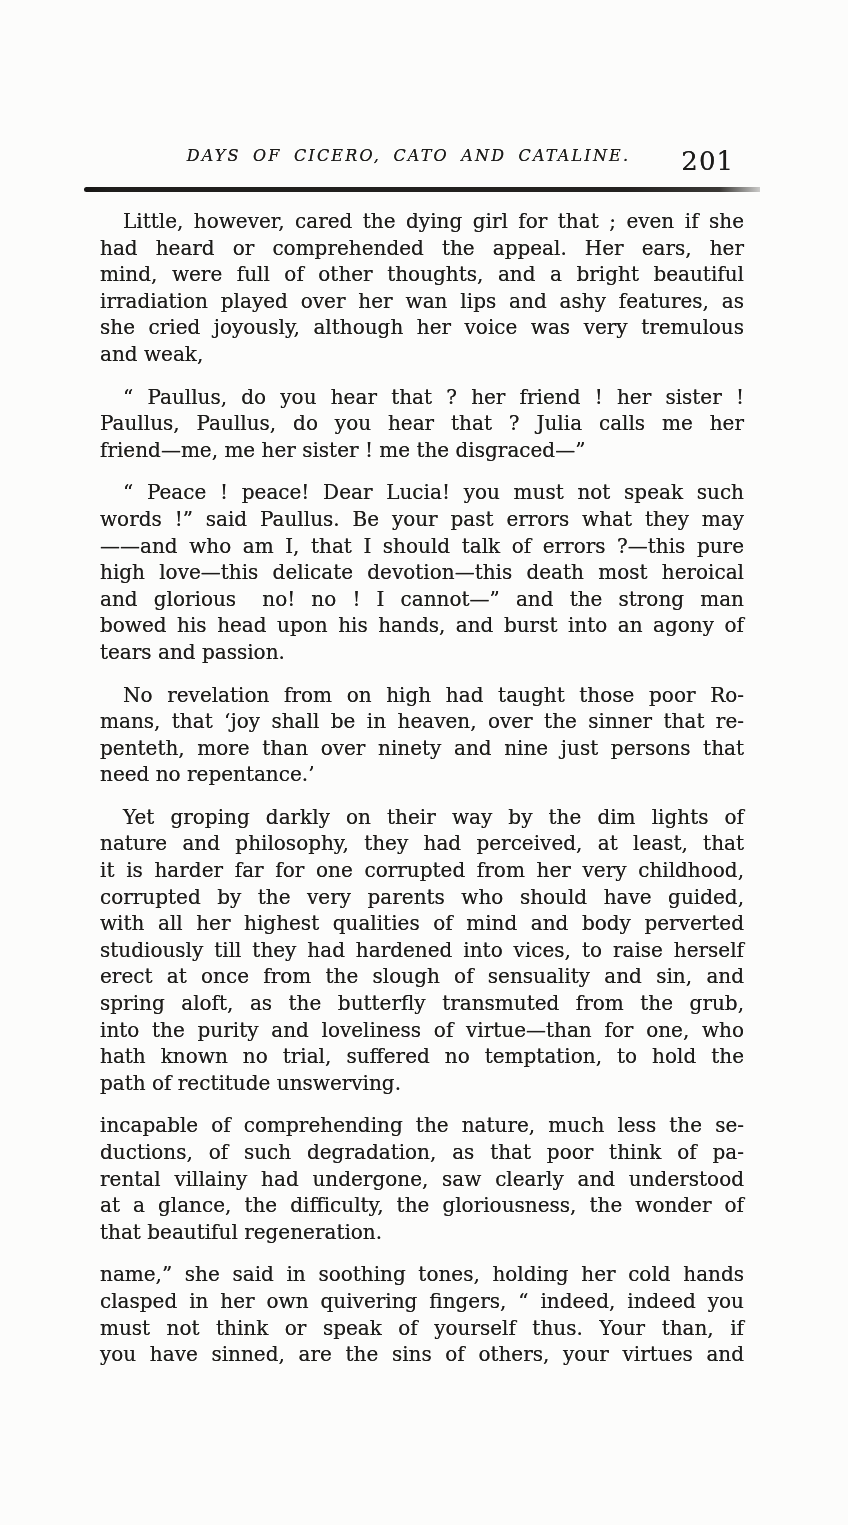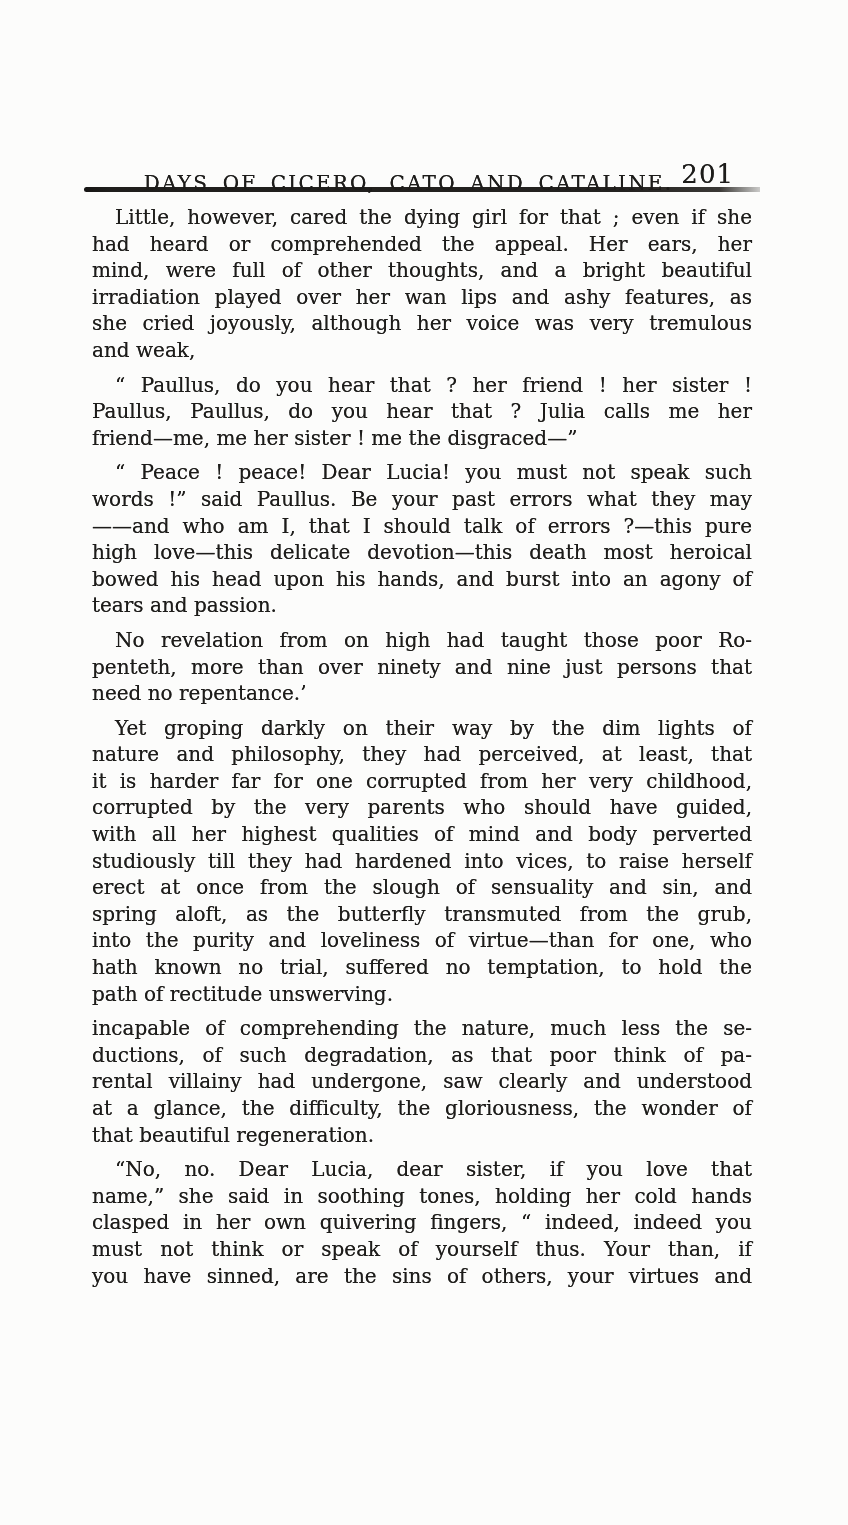"DAYS OF CICERO, CATO AND" .running-title { font-size: 20px -> 16px; font-style: none -> italic; top: 25px -> 0 }
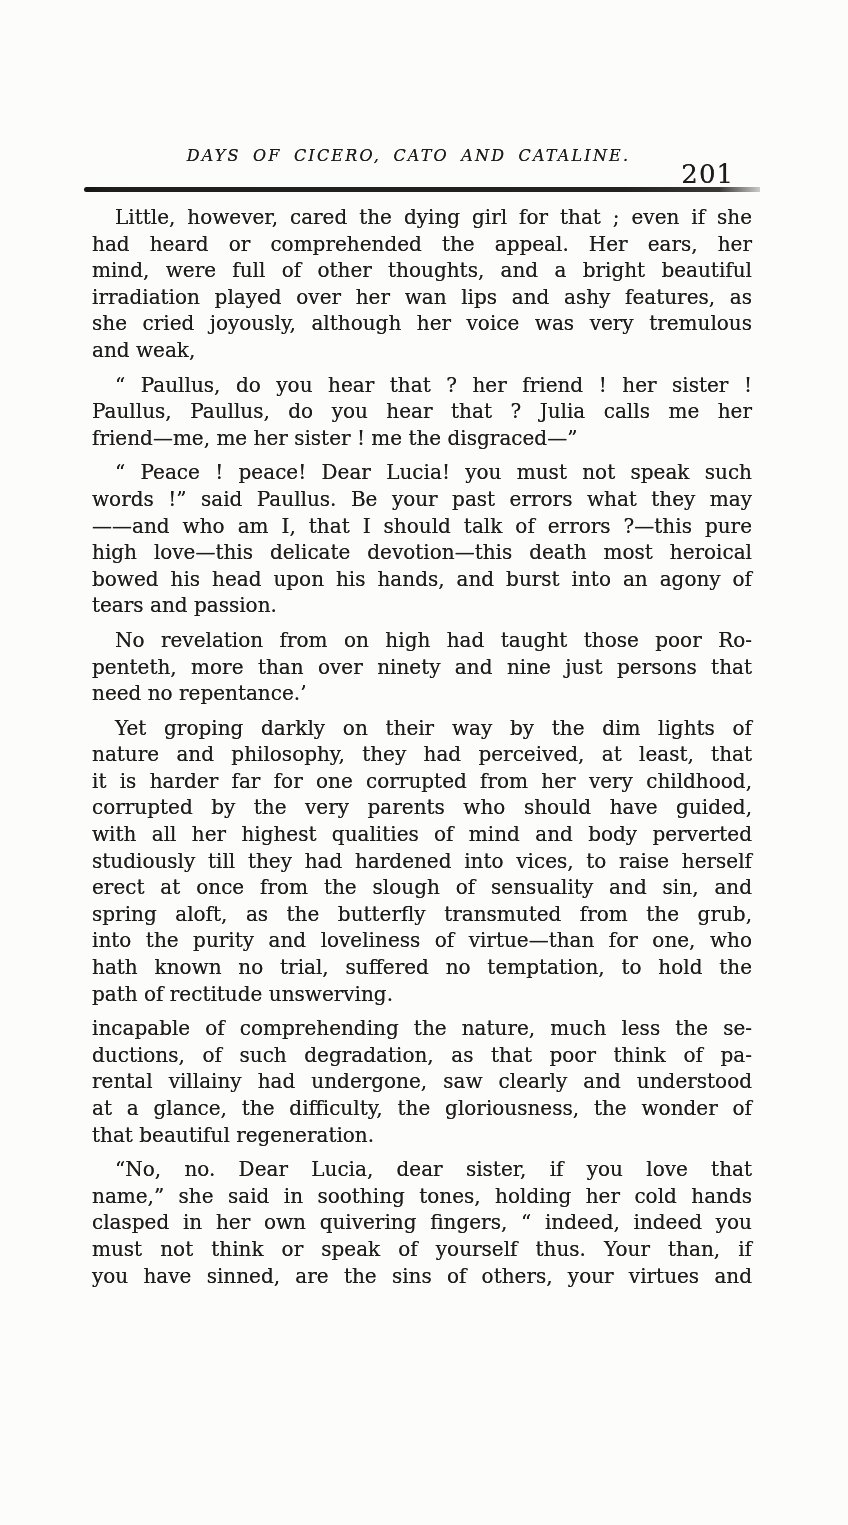"201" .folio { top: 13px -> 0px }
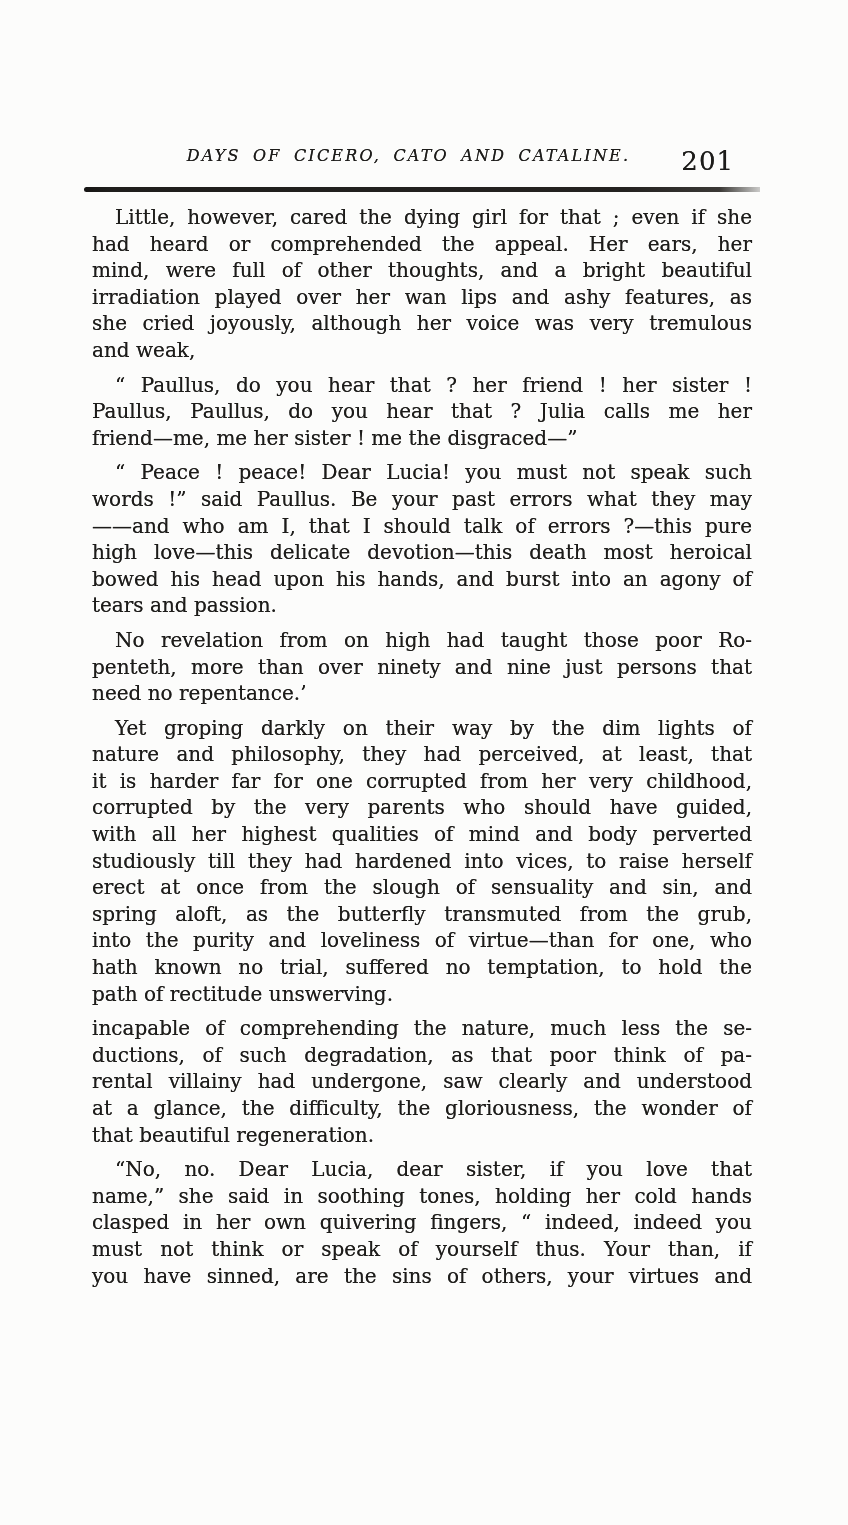"Little, however, cared the dying" .paragraph { margin: 8px -> 16px }
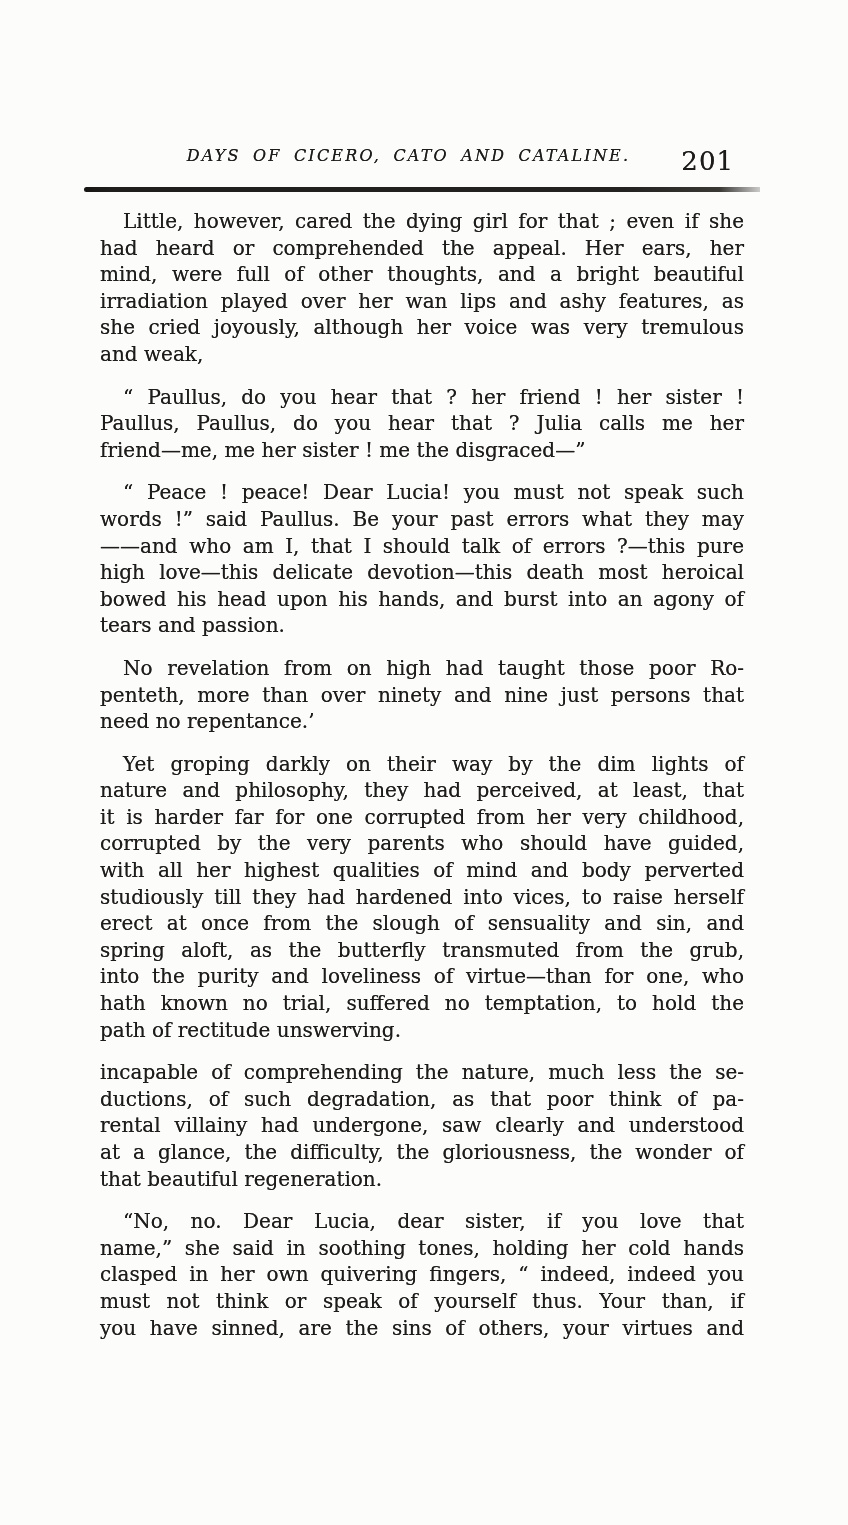"and glorious no! no !" div.line { html: none -> <div>and glorious no! no ! I cannot—” and the strong man</div> }
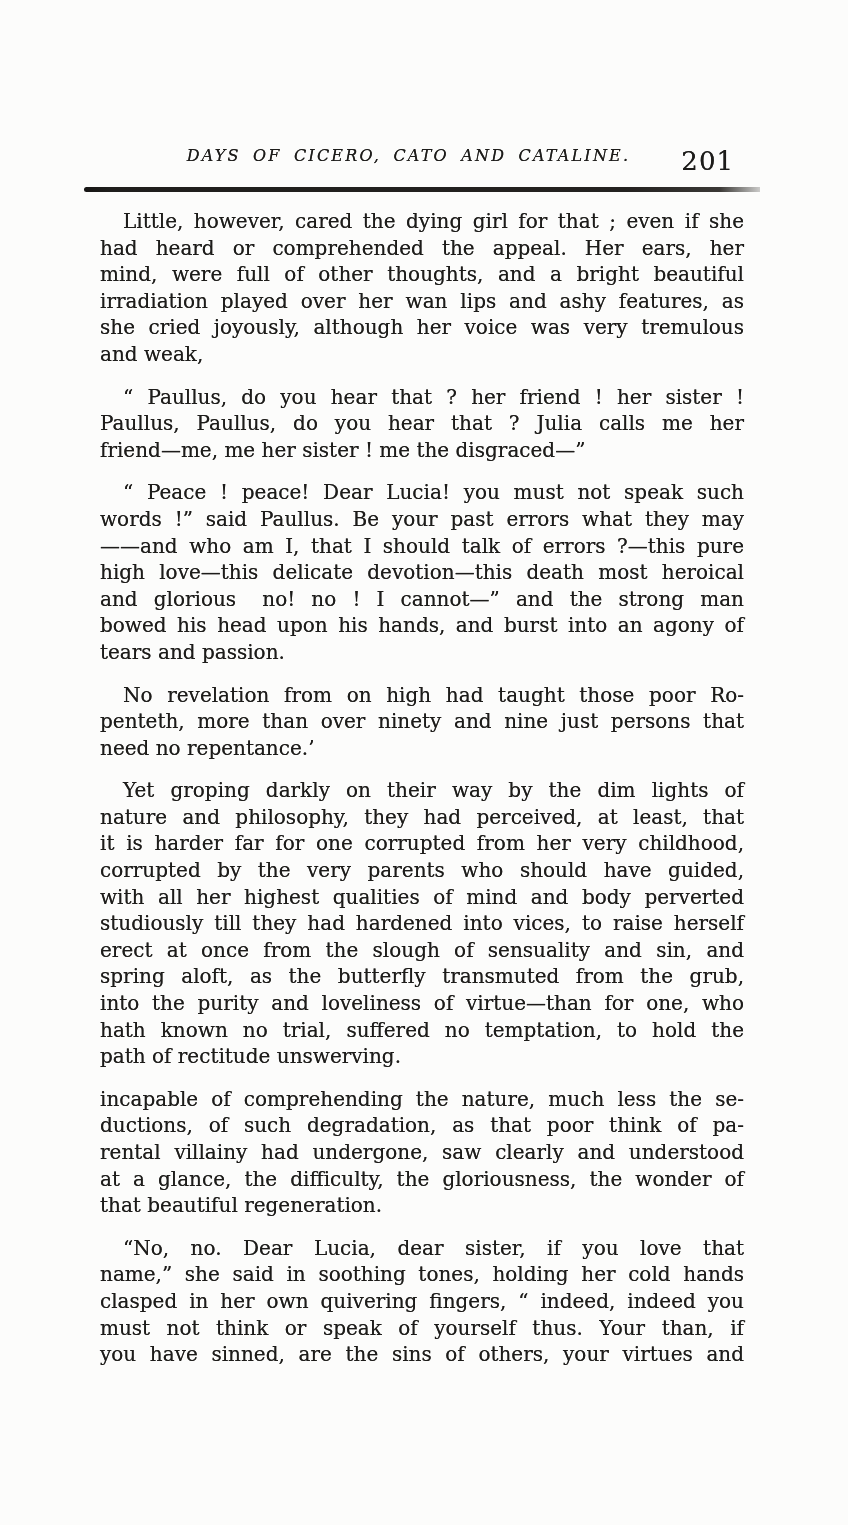"mans, that ‘joy shall be" div.line { html: none -> <div>mans, that ‘joy shall be in heaven, over the sinner that re-</div> }
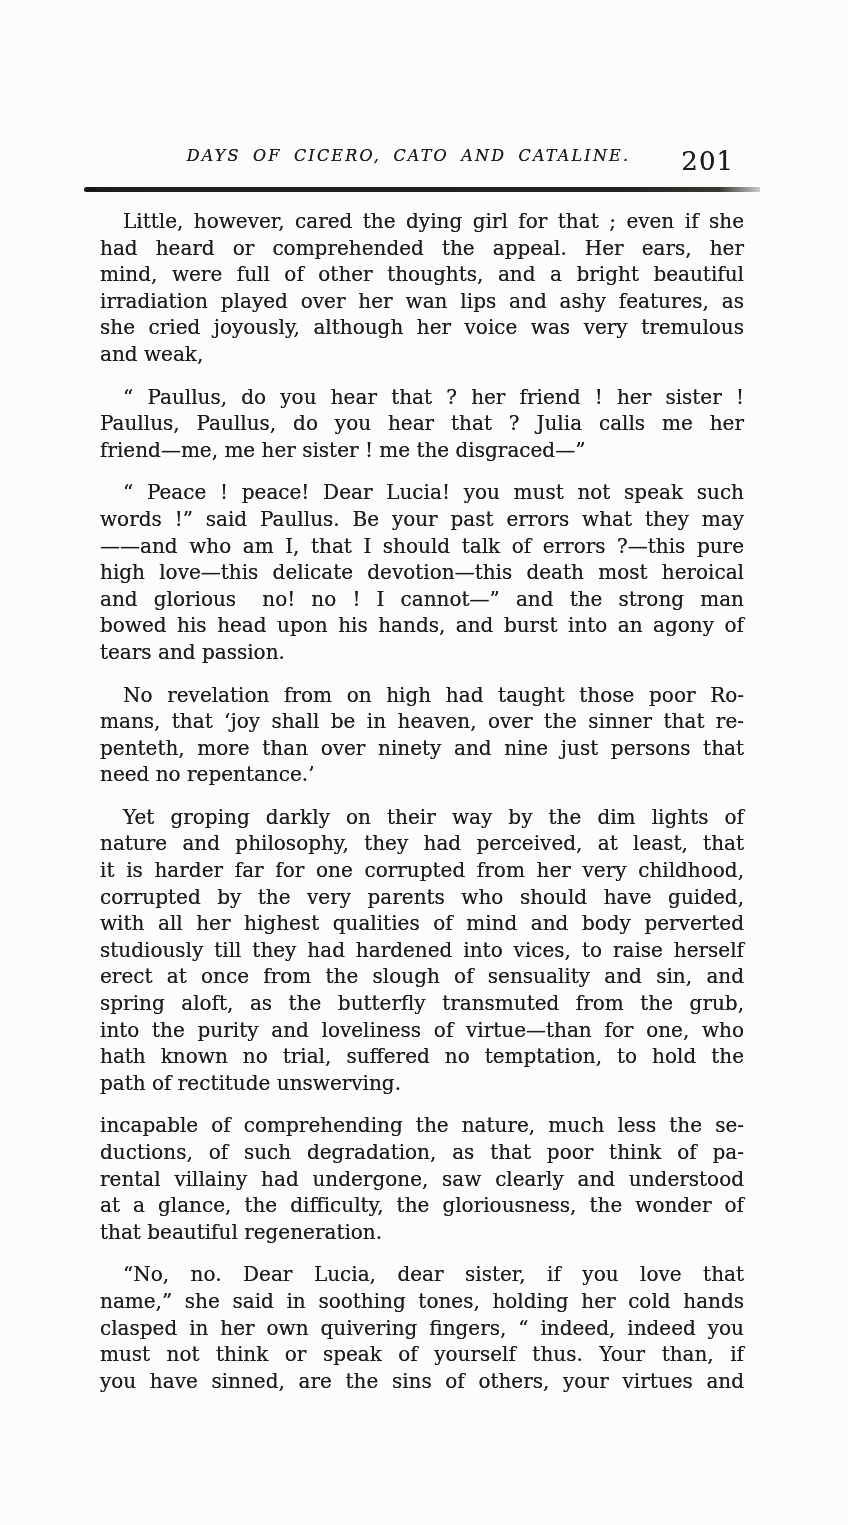"“No, no. Dear Lucia, dear" div.line { html: <div>“No, no. Dear Lucia, dear sister, if you love that</div> -> none }
